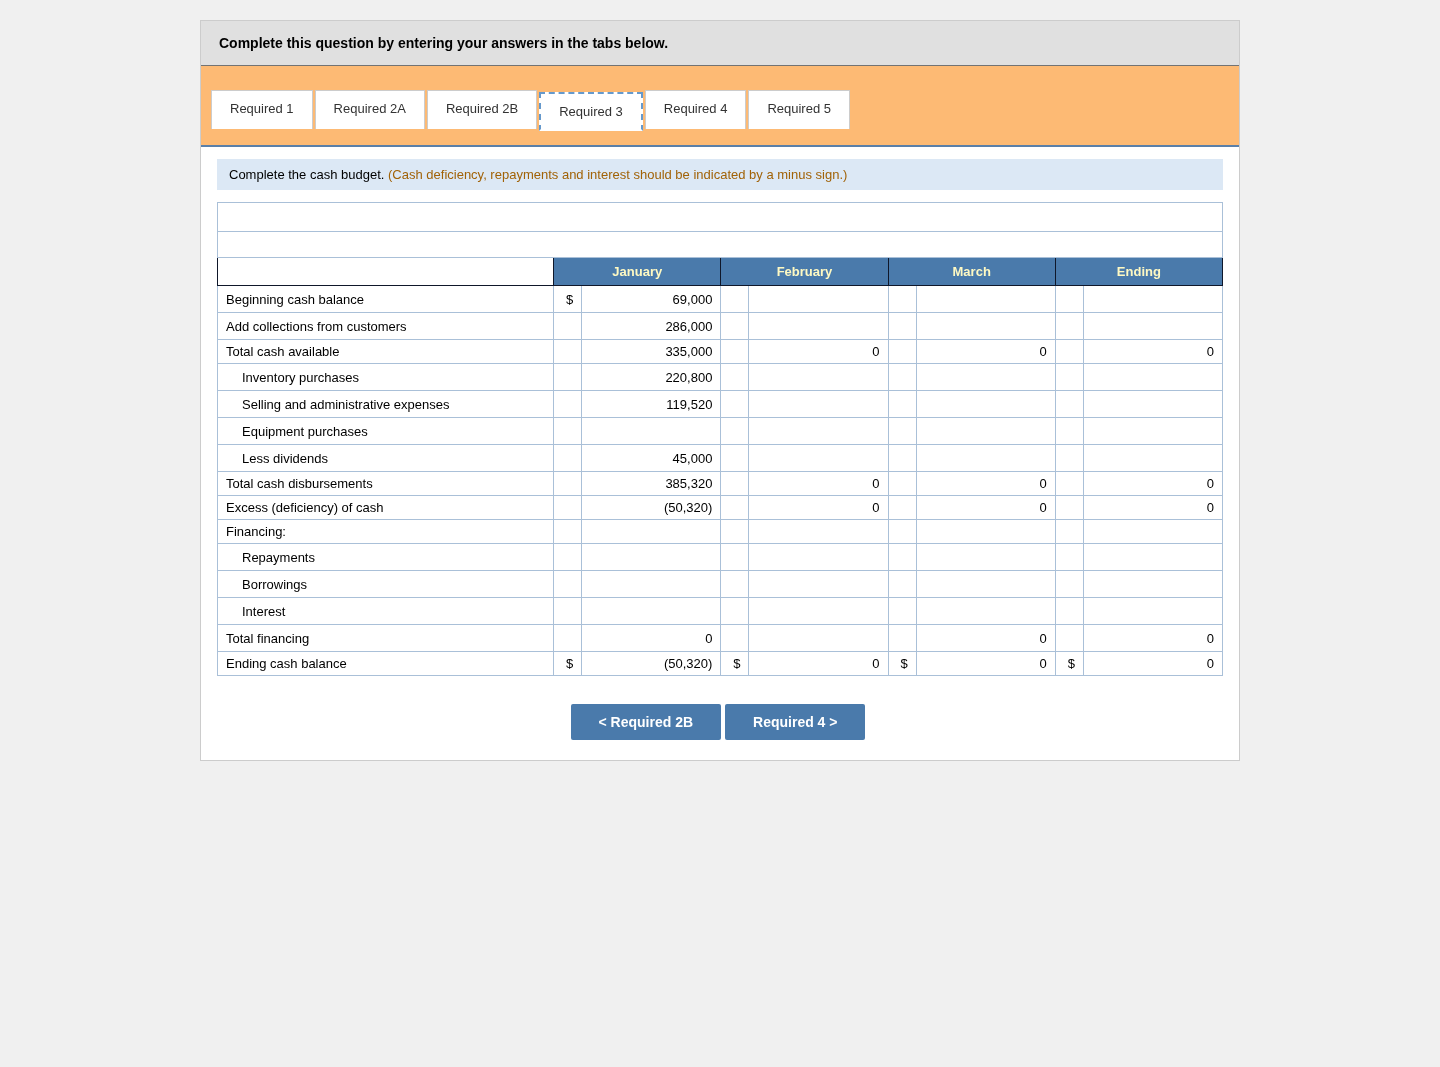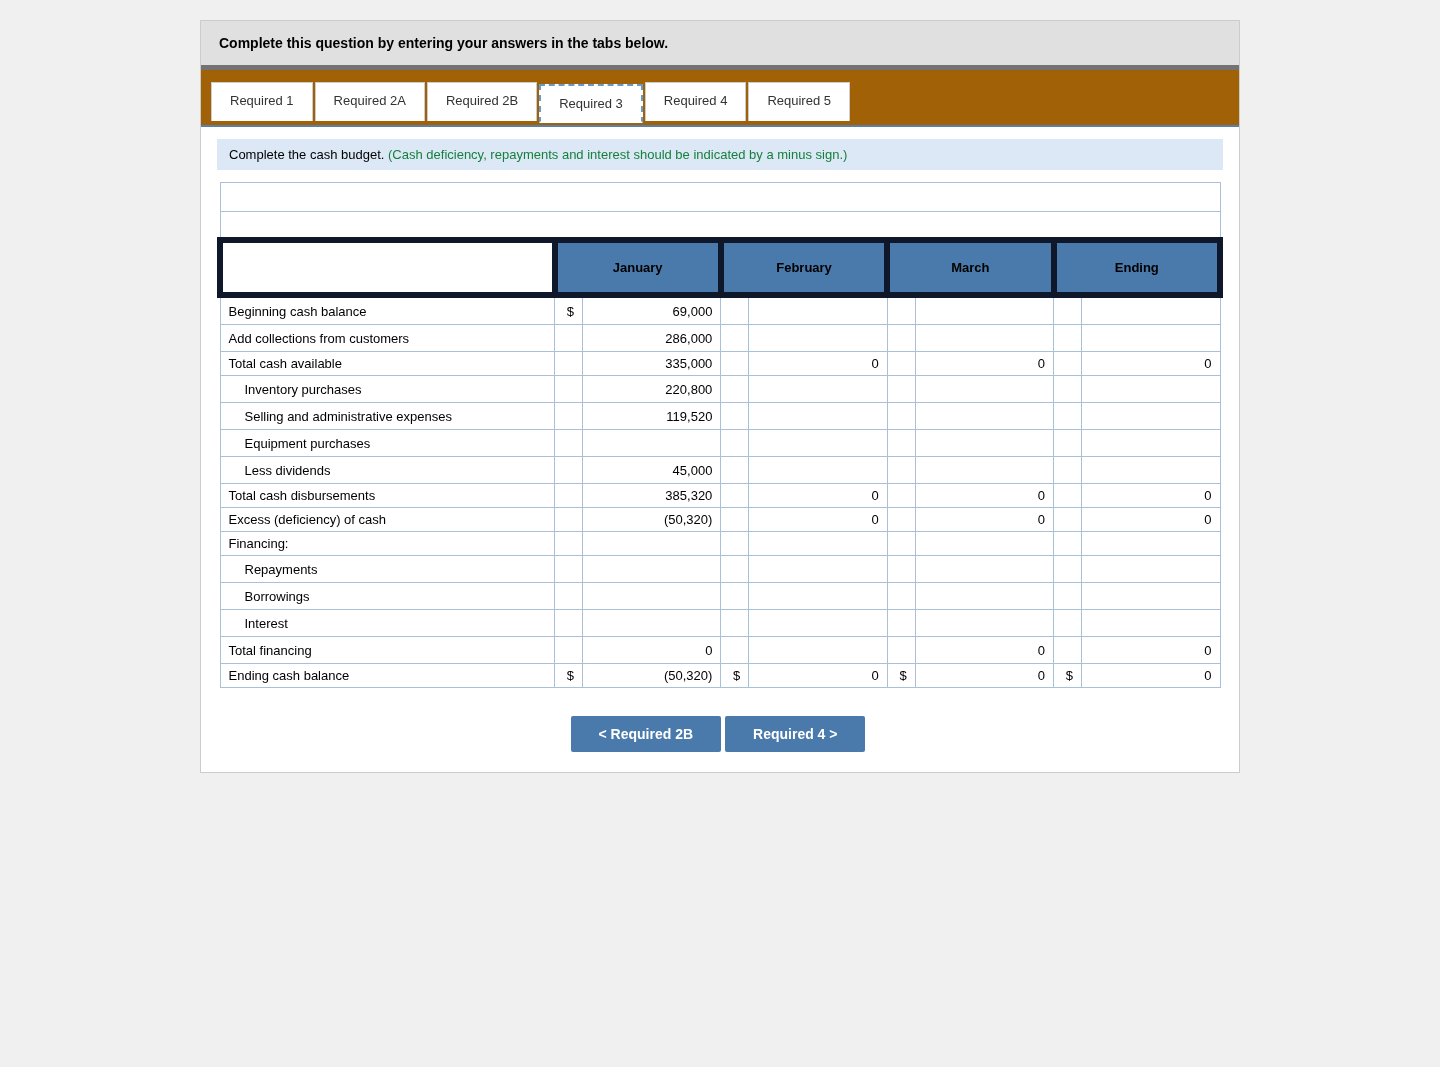"Complete this question by entering" .instruction-bar { border-bottom: 5px solid #737373 -> 1px solid #737373 }
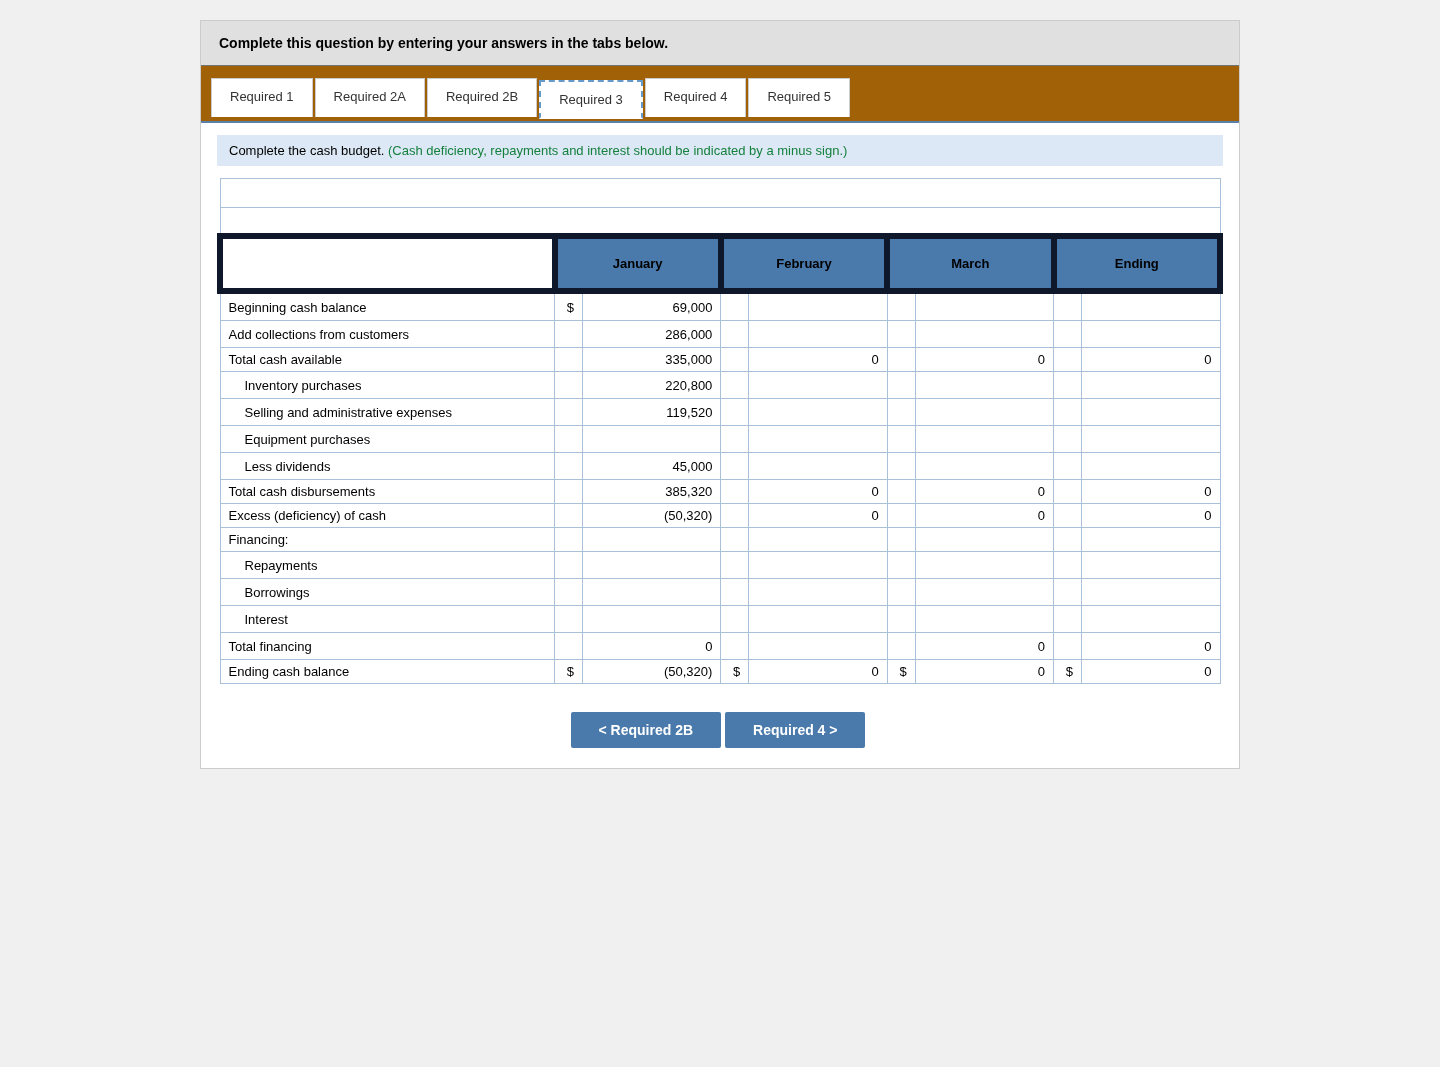"Required 1" .tabs-row { background: #a16207 -> #fdba74; padding: 4px 10px -> 16px 10px }
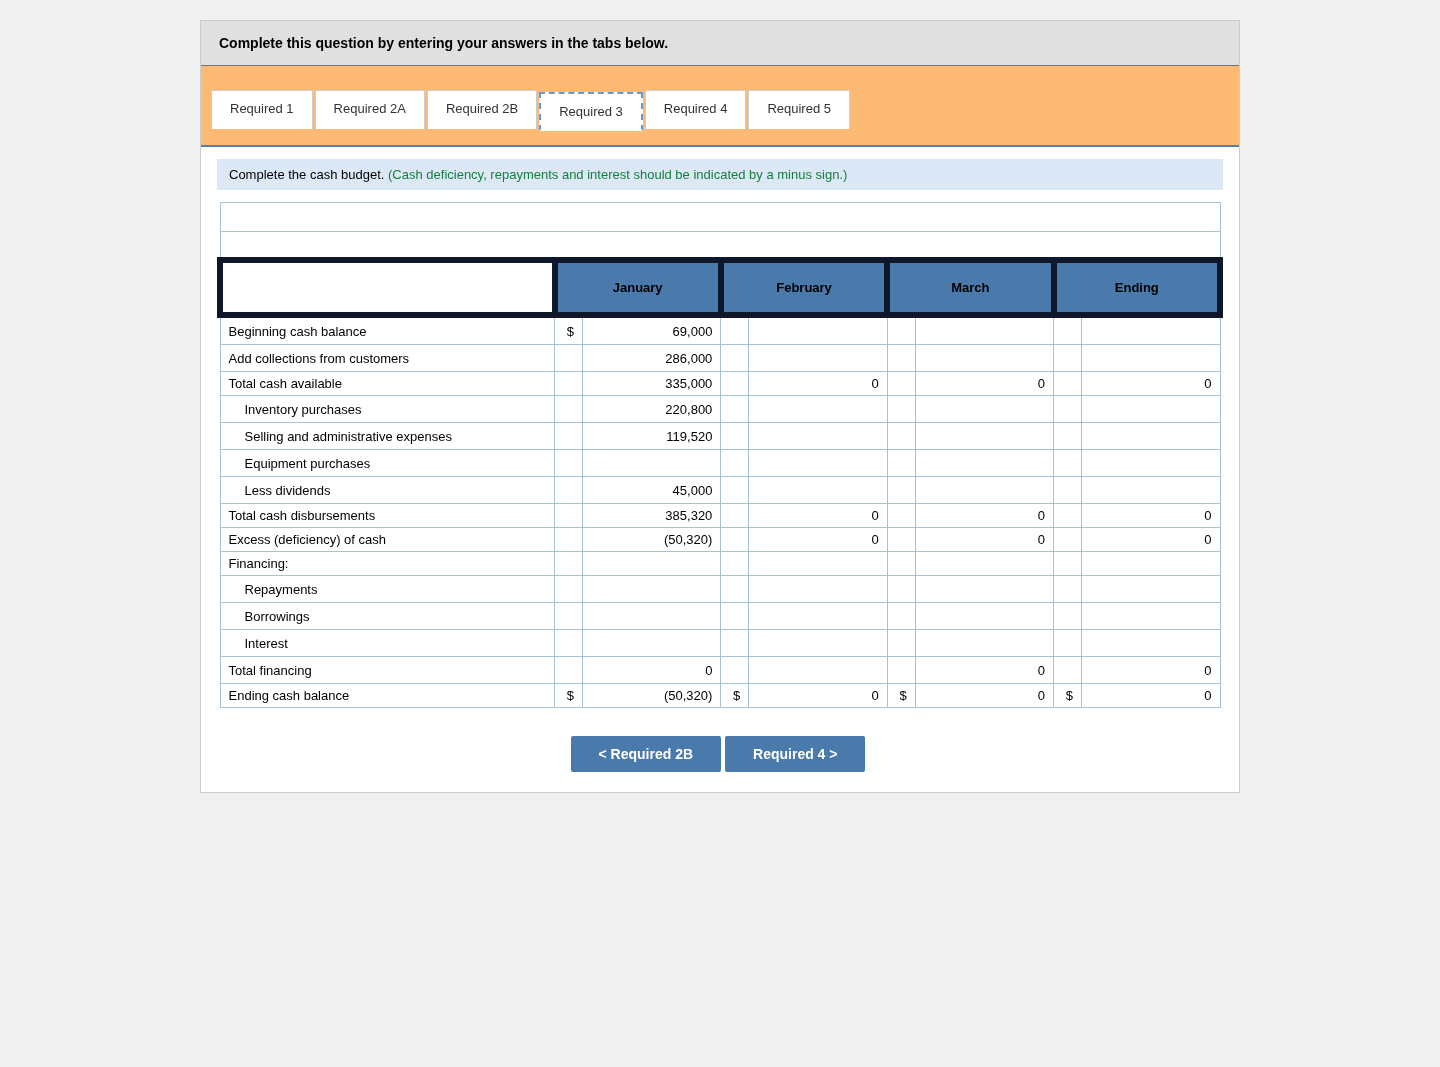"(Cash deficiency, repayments and" .instruction-text span.orange { color: #15803d -> #a16207 }
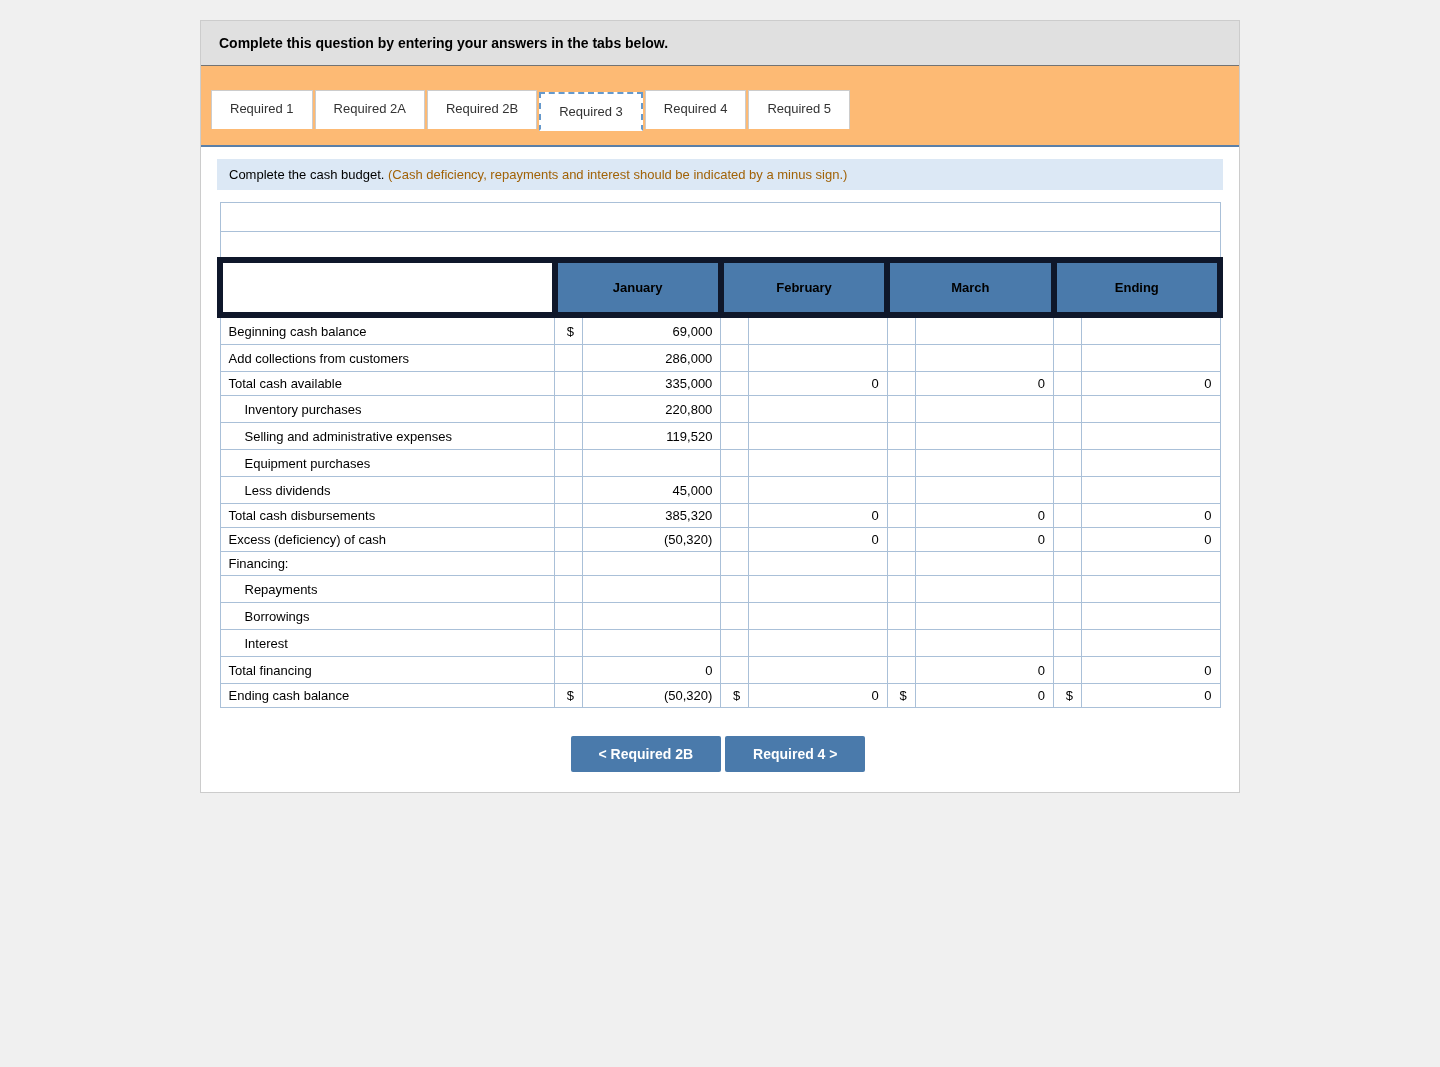"January" .budget-table .col-headers td { border: 6px solid #0f172a -> 1px solid #0f172a; color: #000000 -> #fef9c3; padding: 17px 8px -> 6px 8px }
